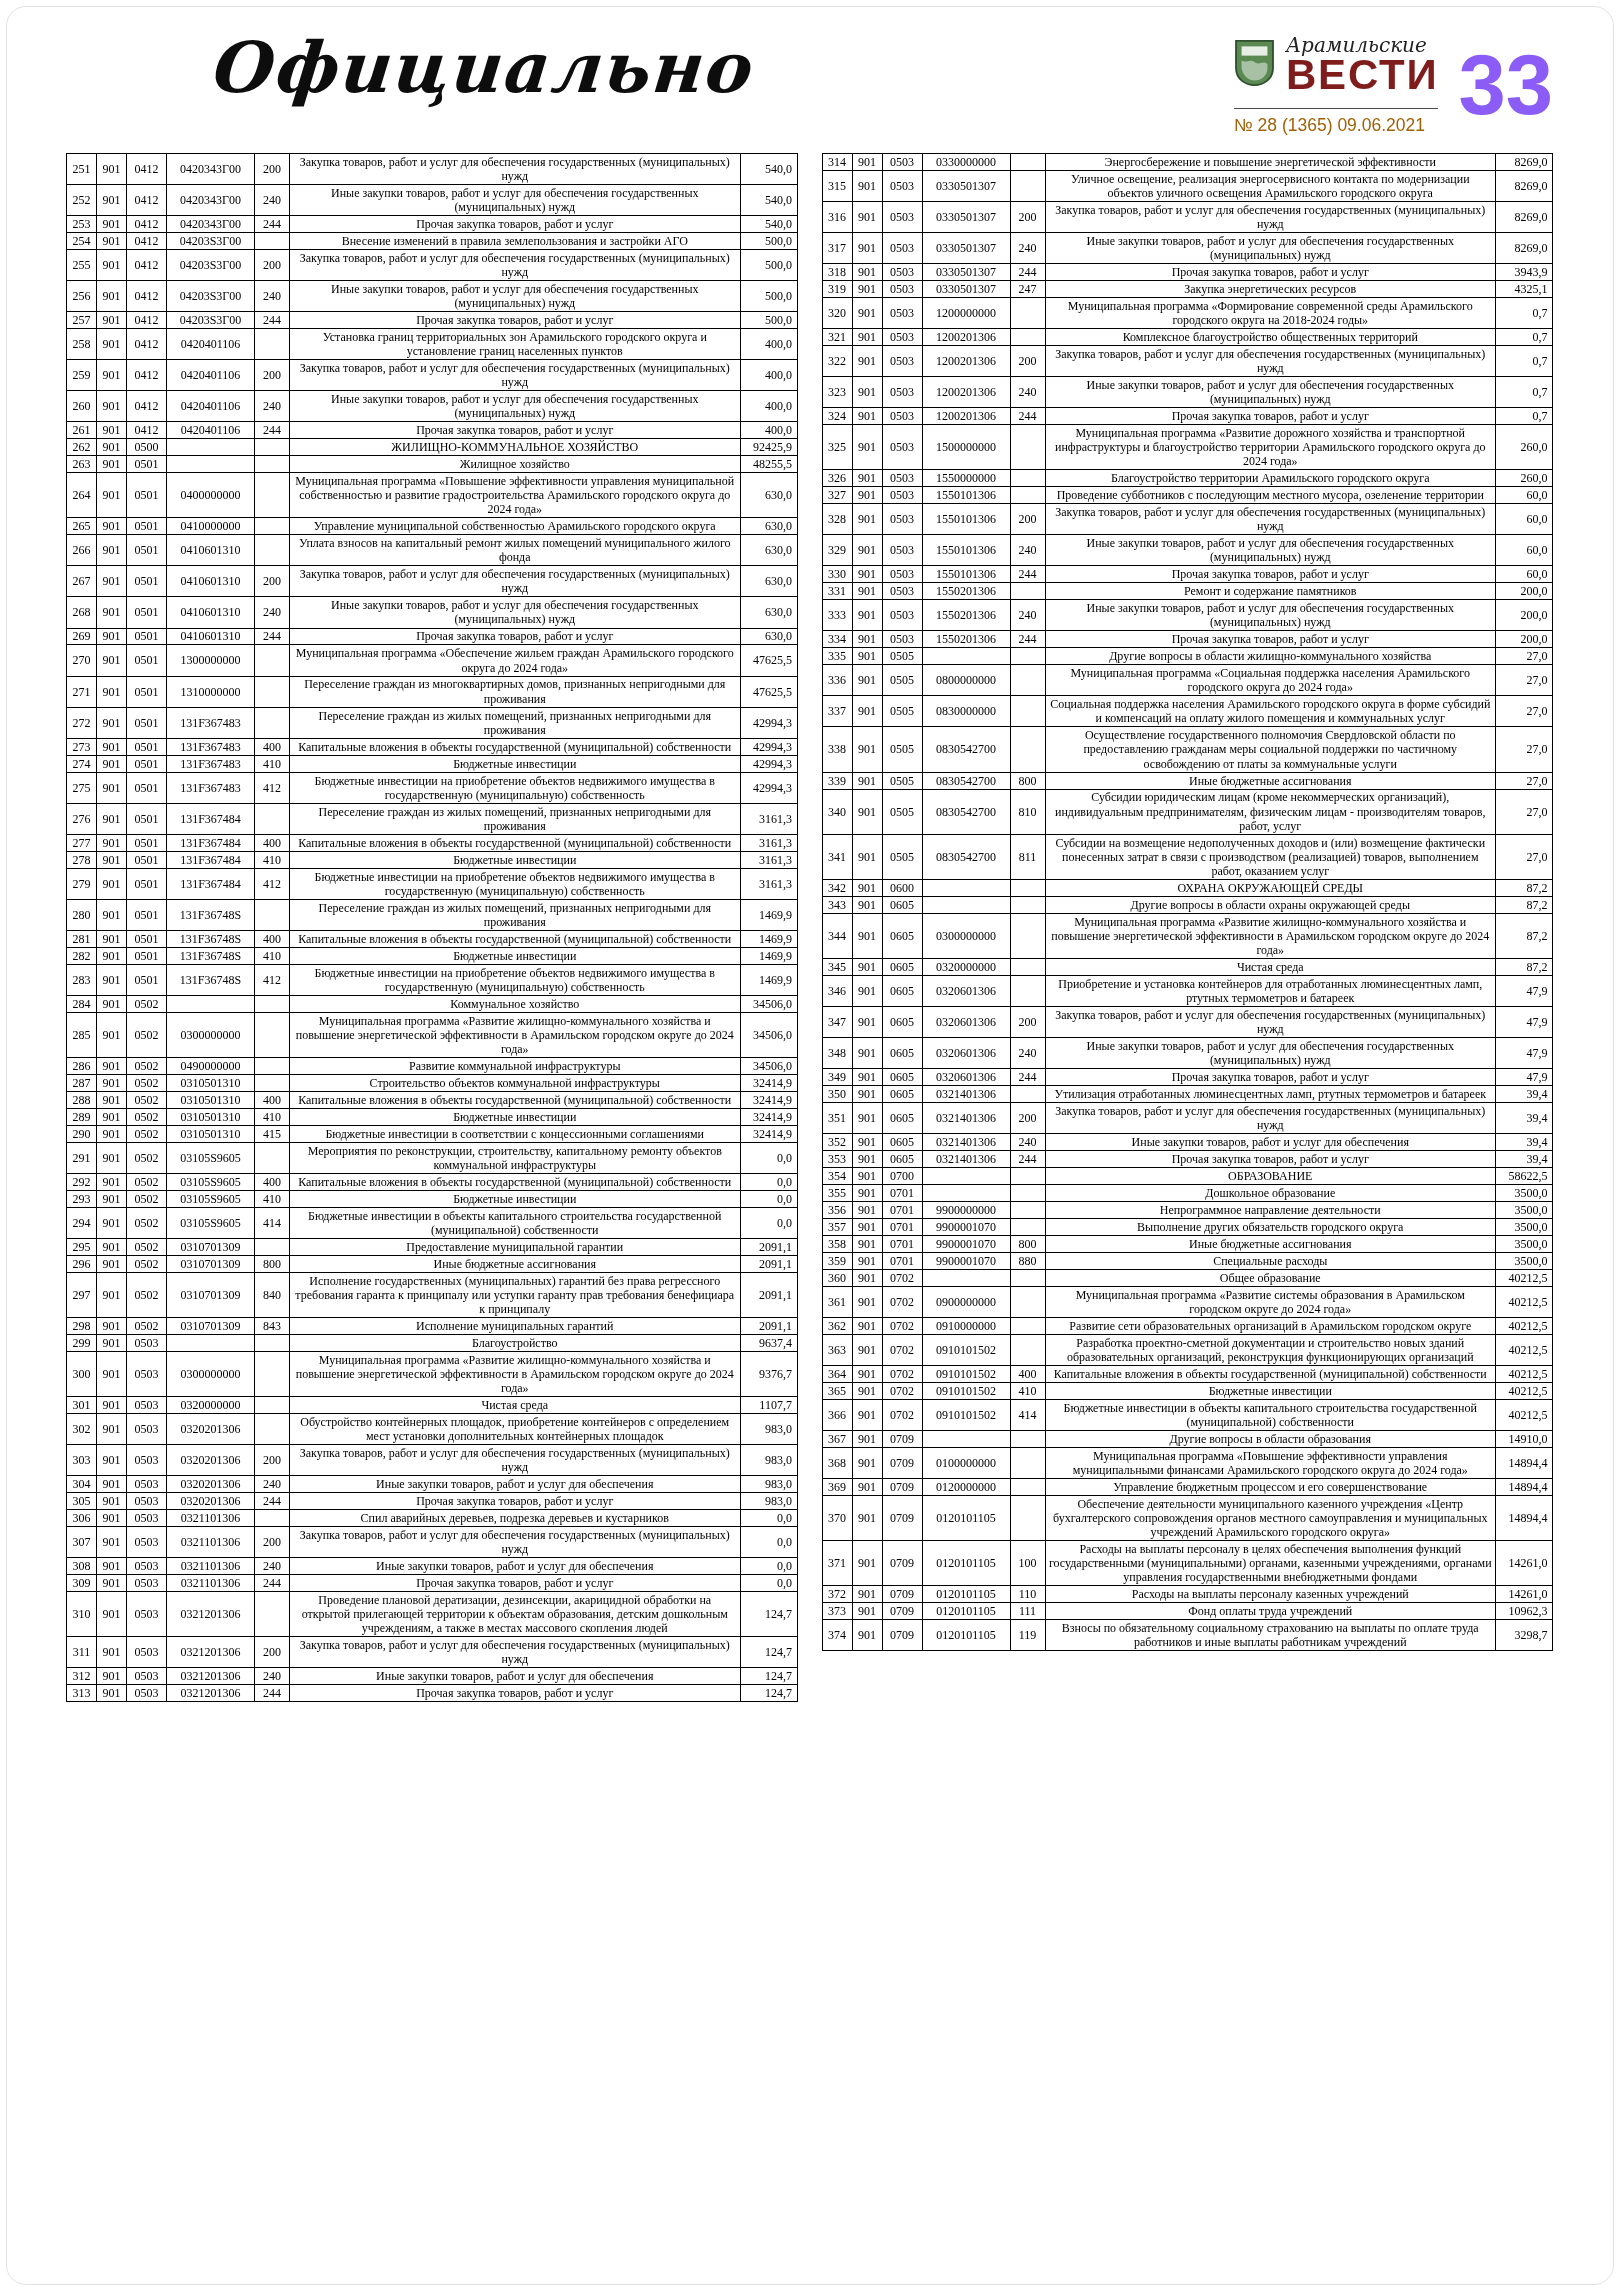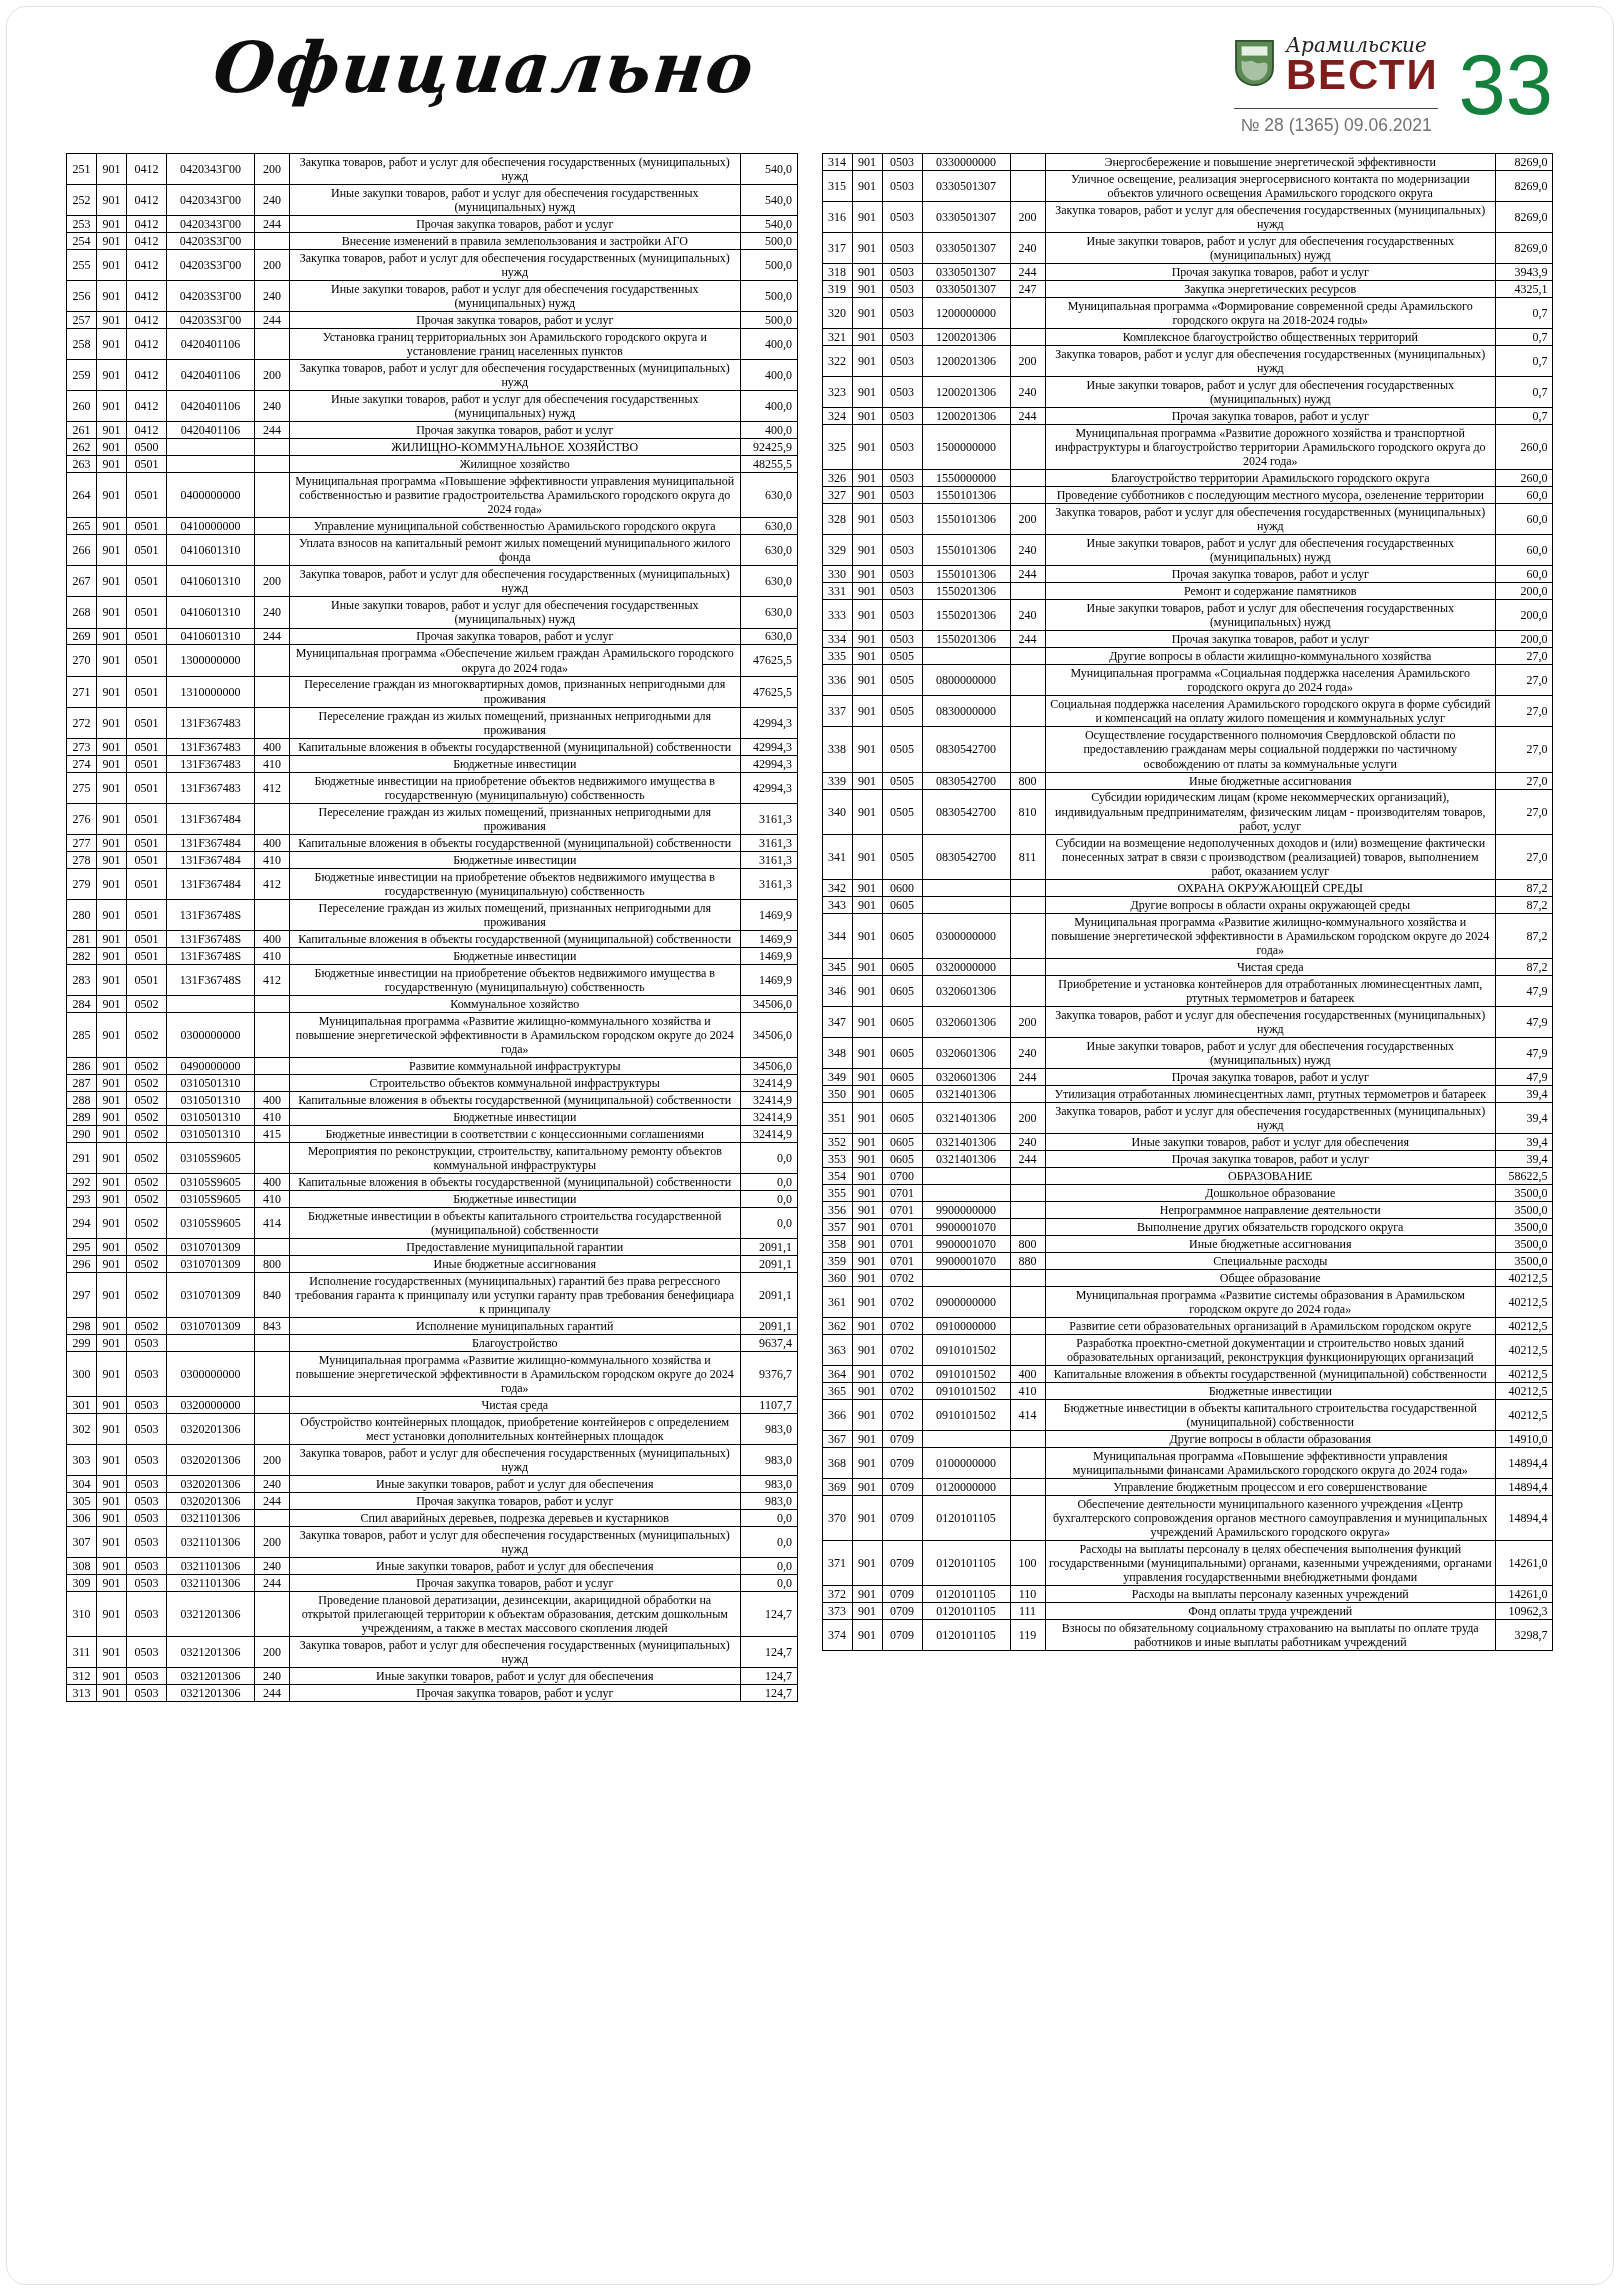"№ 28 (1365) 09.06.2021" .issue-line { color: #737373 -> #a16207; text-align: center -> left }
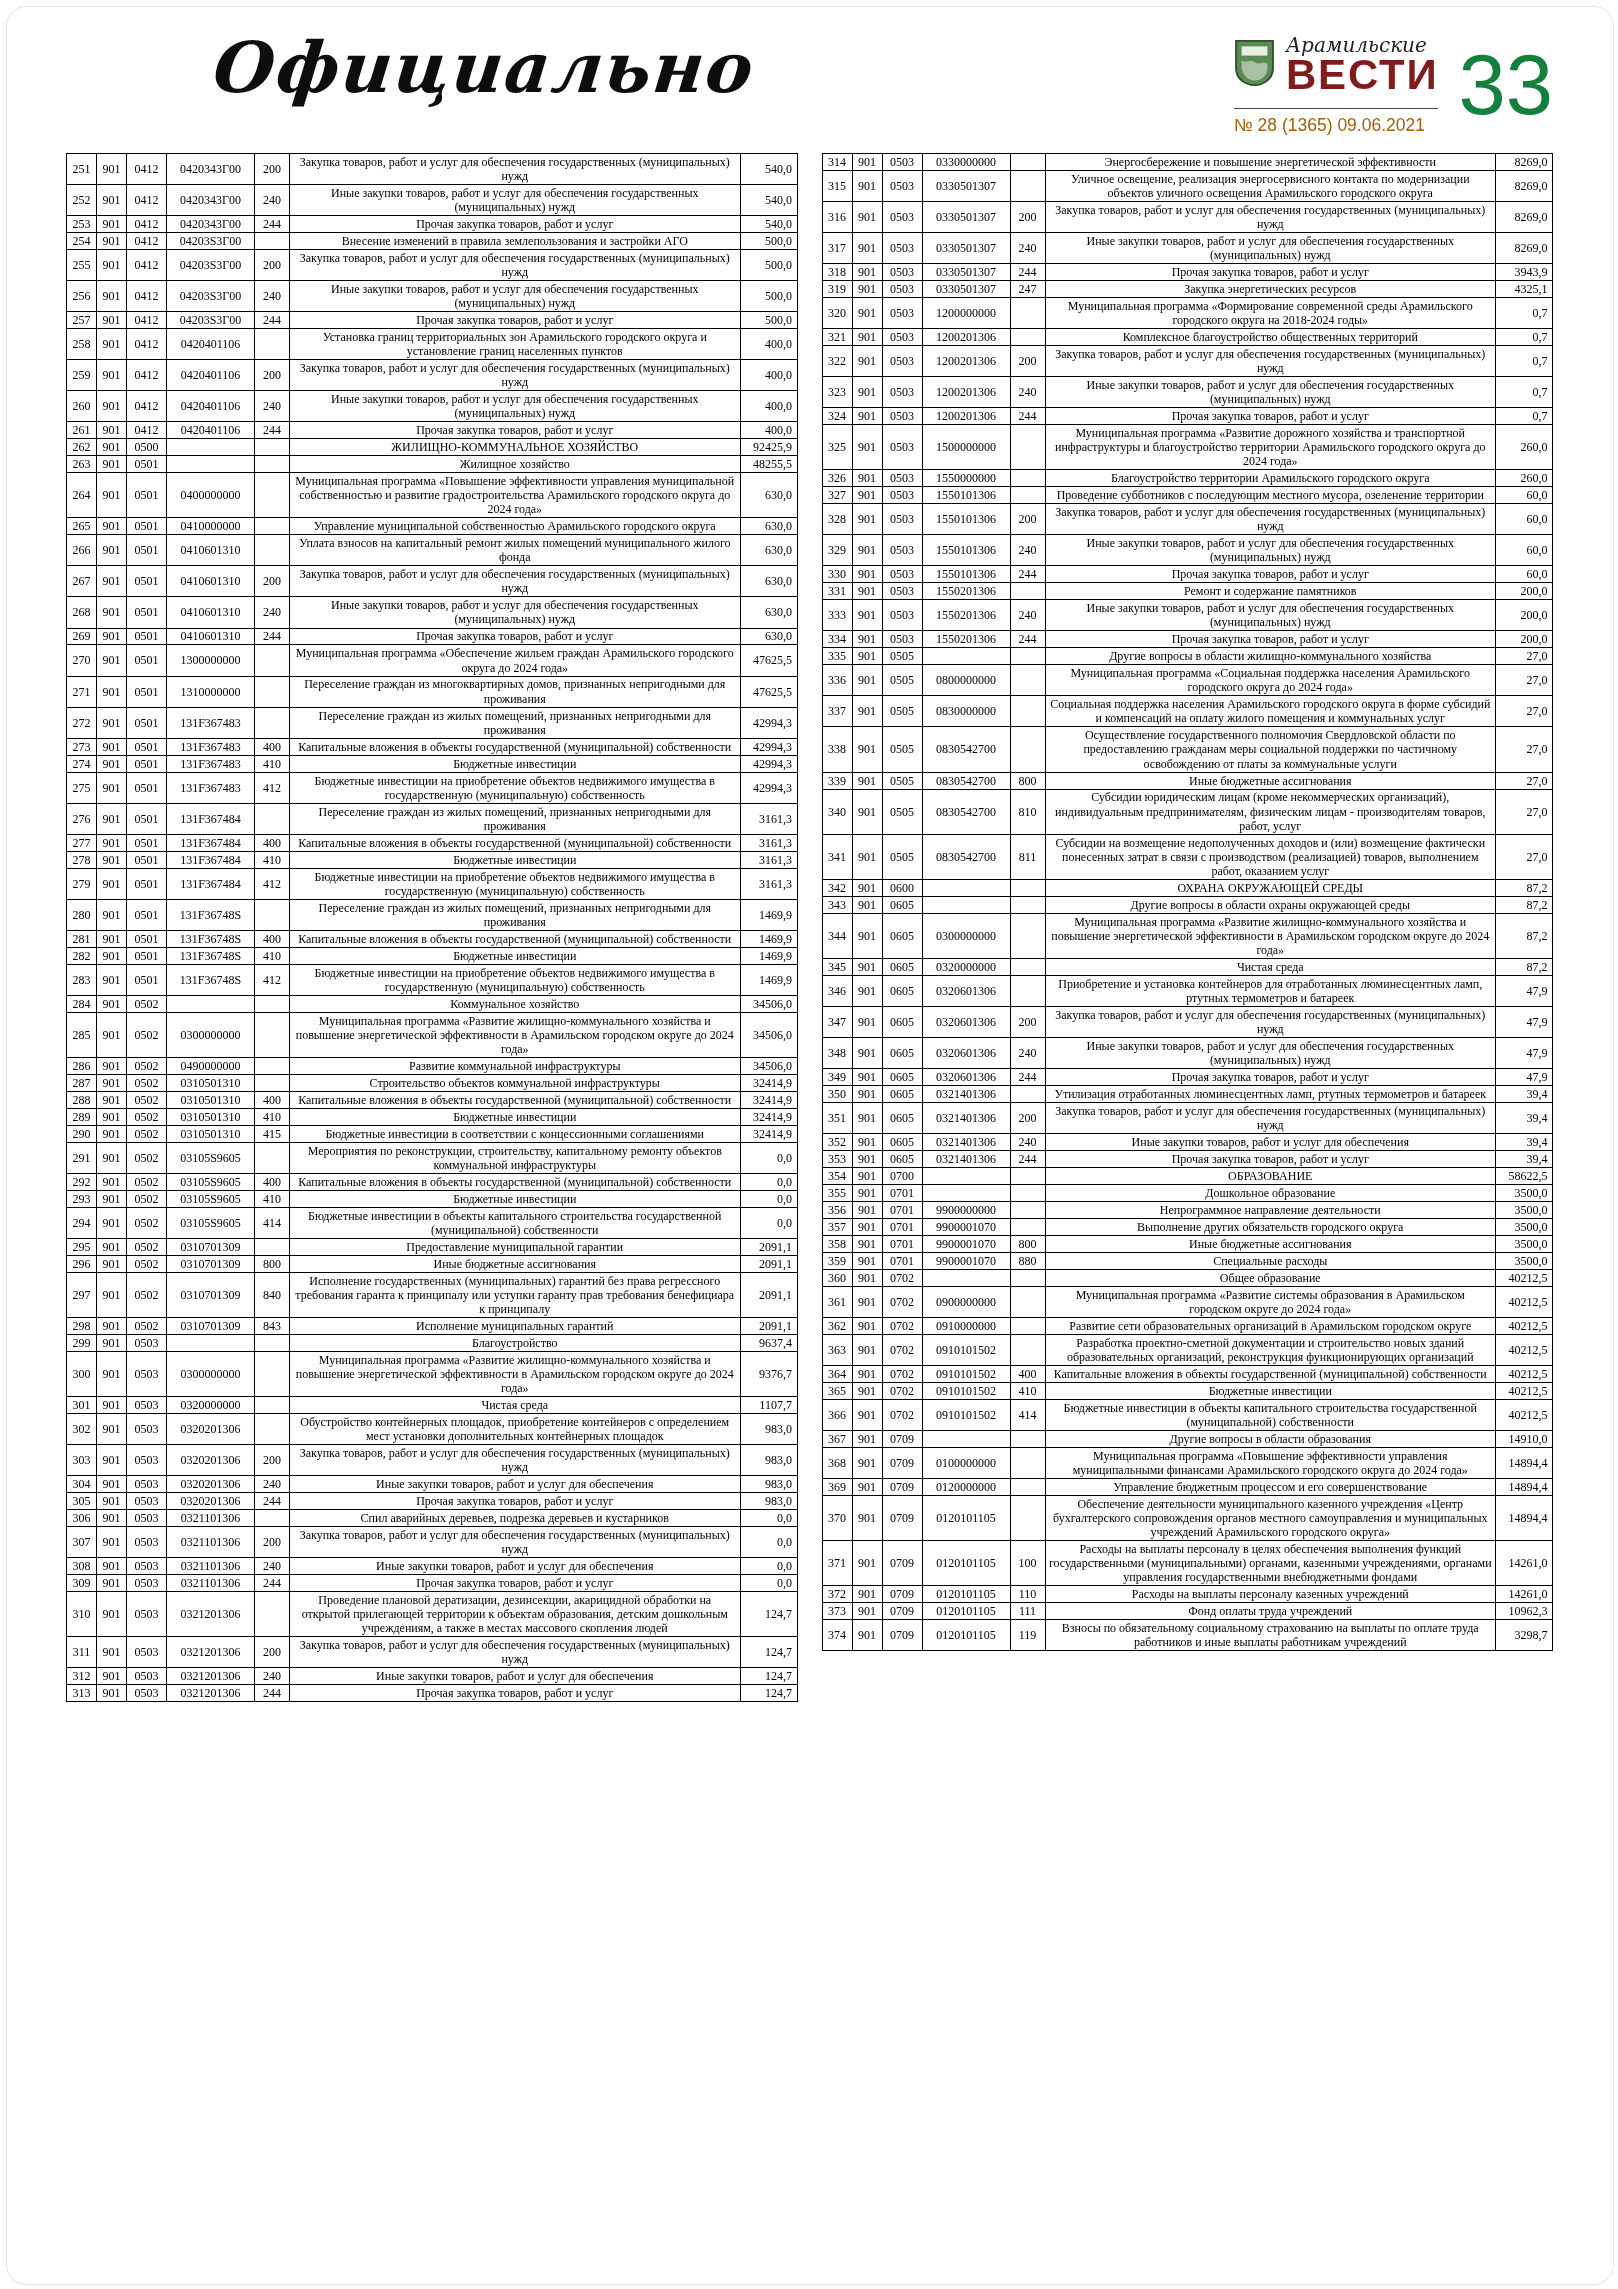"33" .page-num { color: #15803d -> #8b5cf6; font-weight: 400 -> 700 }
